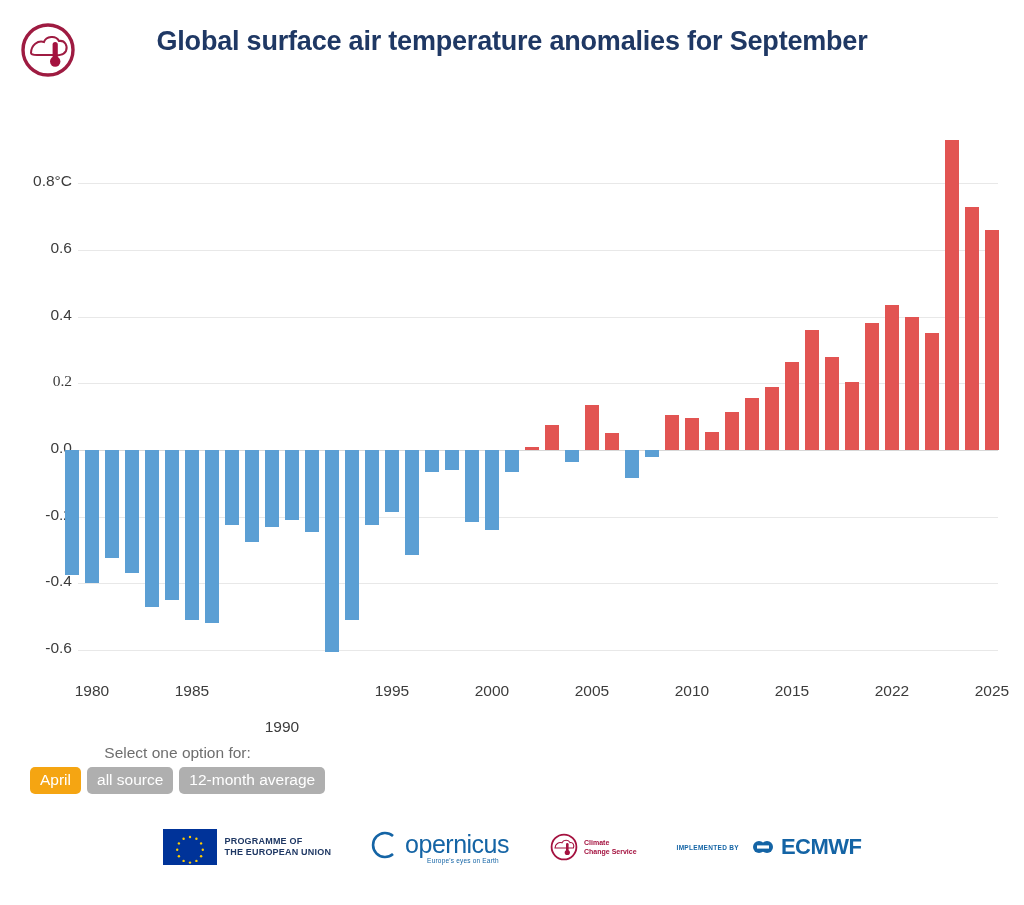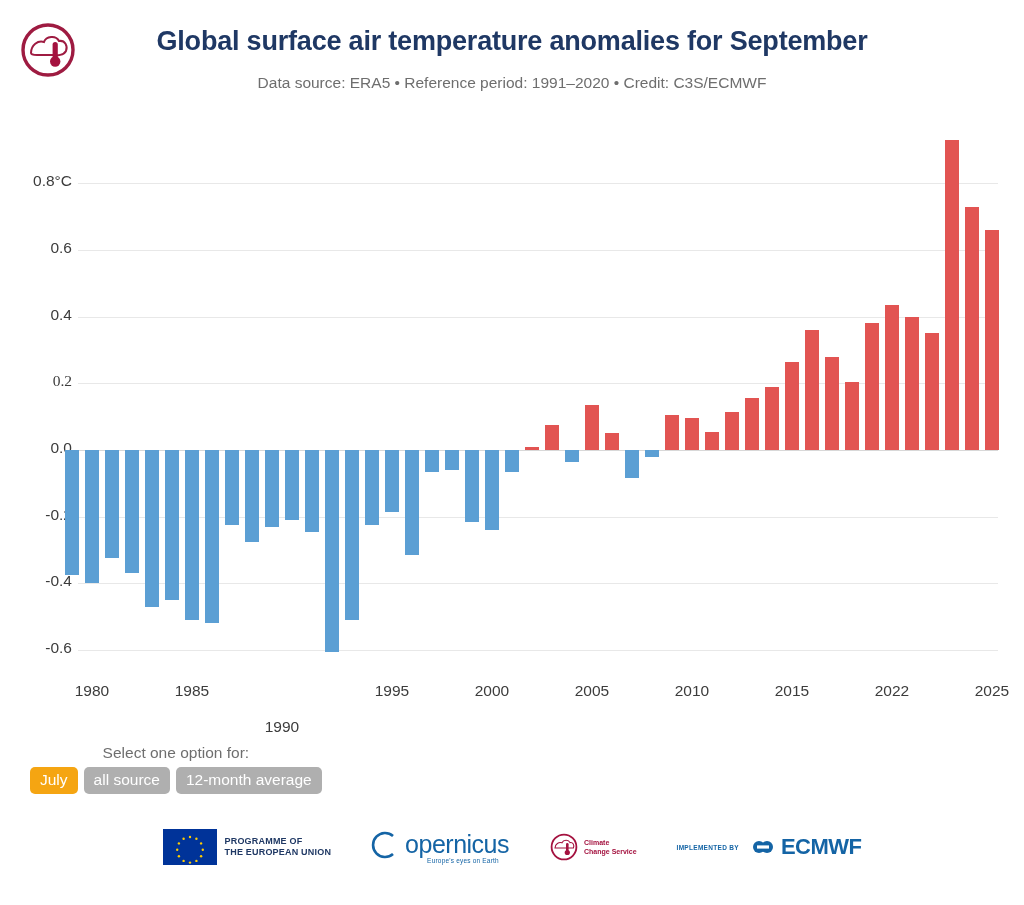"Data source: ERA5 • Reference" div.subtitle { html: <div>Data source: ERA5 • Reference period: 1991–2020 • Credit: C3S/ECMWF</div> -> none }
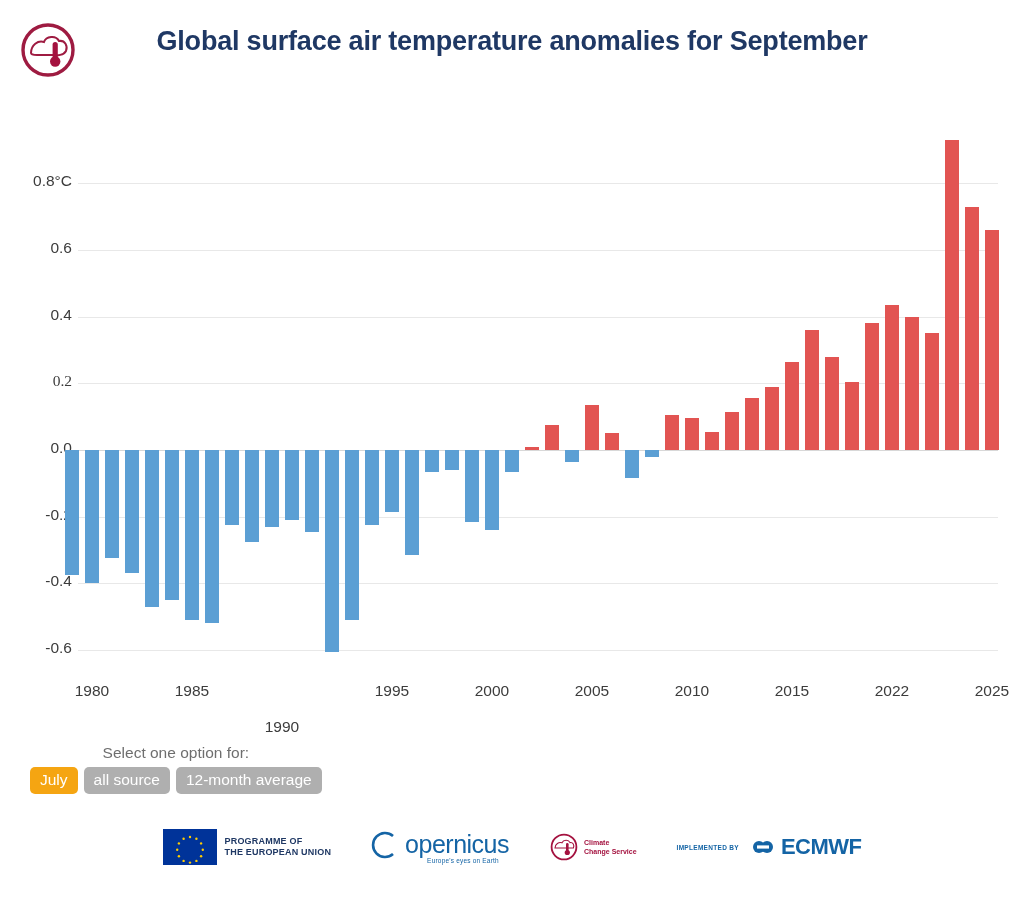"July" div.pill { text: July -> April }
